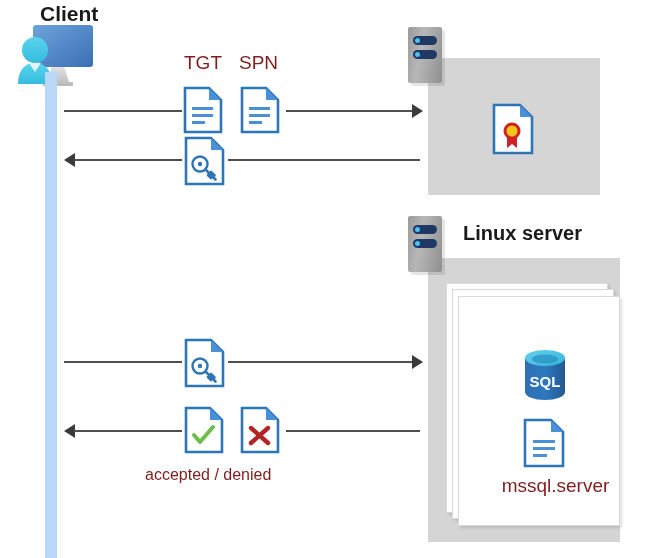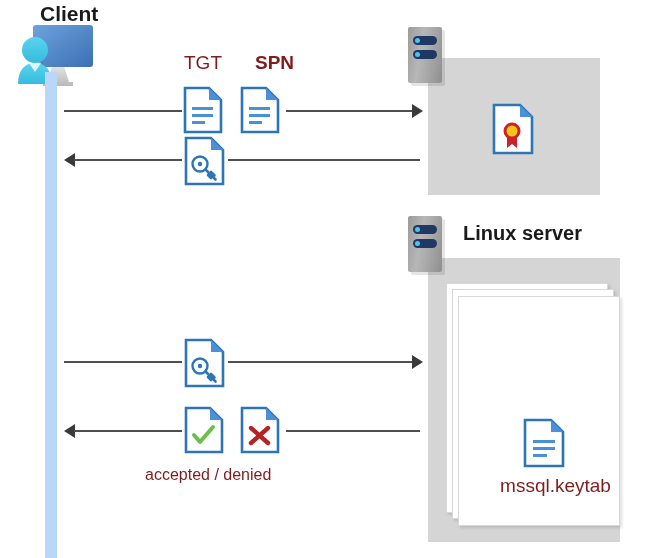"SPN" .lbl-spn { font-weight: bold -> none; left: 255px -> 239px }
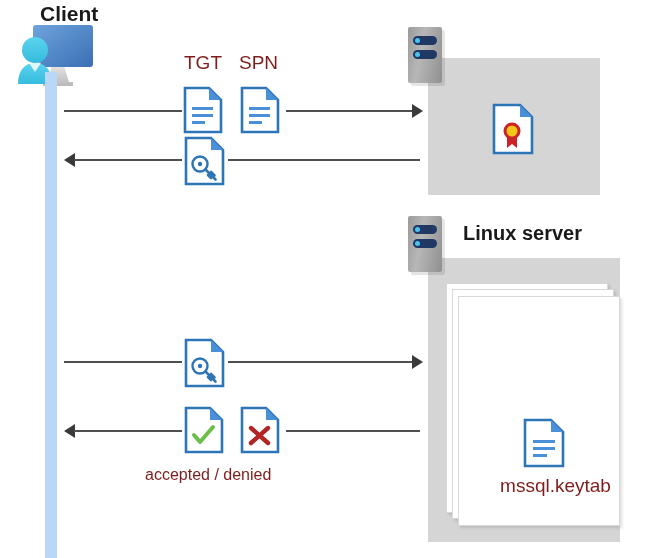"SQL" div.abs { html: none -> <div> <svg> <defs> <linearGradient> <stop></stop> <stop></stop> <stop></stop> </linearGradient> <linearGradient> <stop></stop> <stop></stop> </linearGradient> </defs> <path></path> <ellipse></ellipse> <ellipse></ellipse> <text>SQL</text> </svg> </div> }
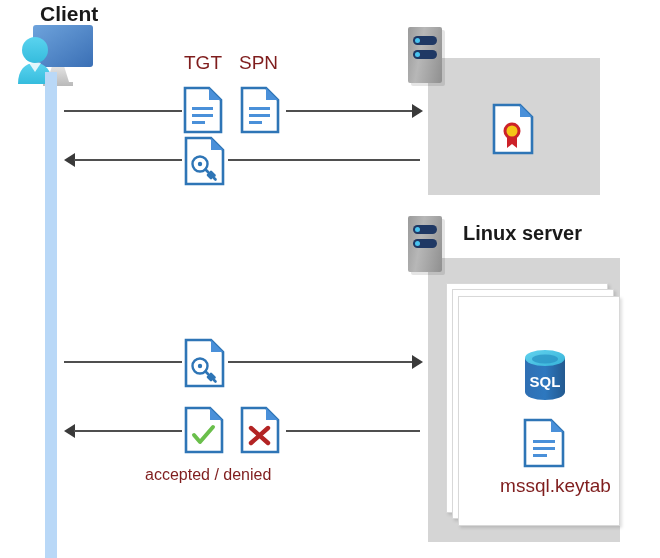"mssql.keytab" div.lbl { text: mssql.keytab -> mssql.server }
